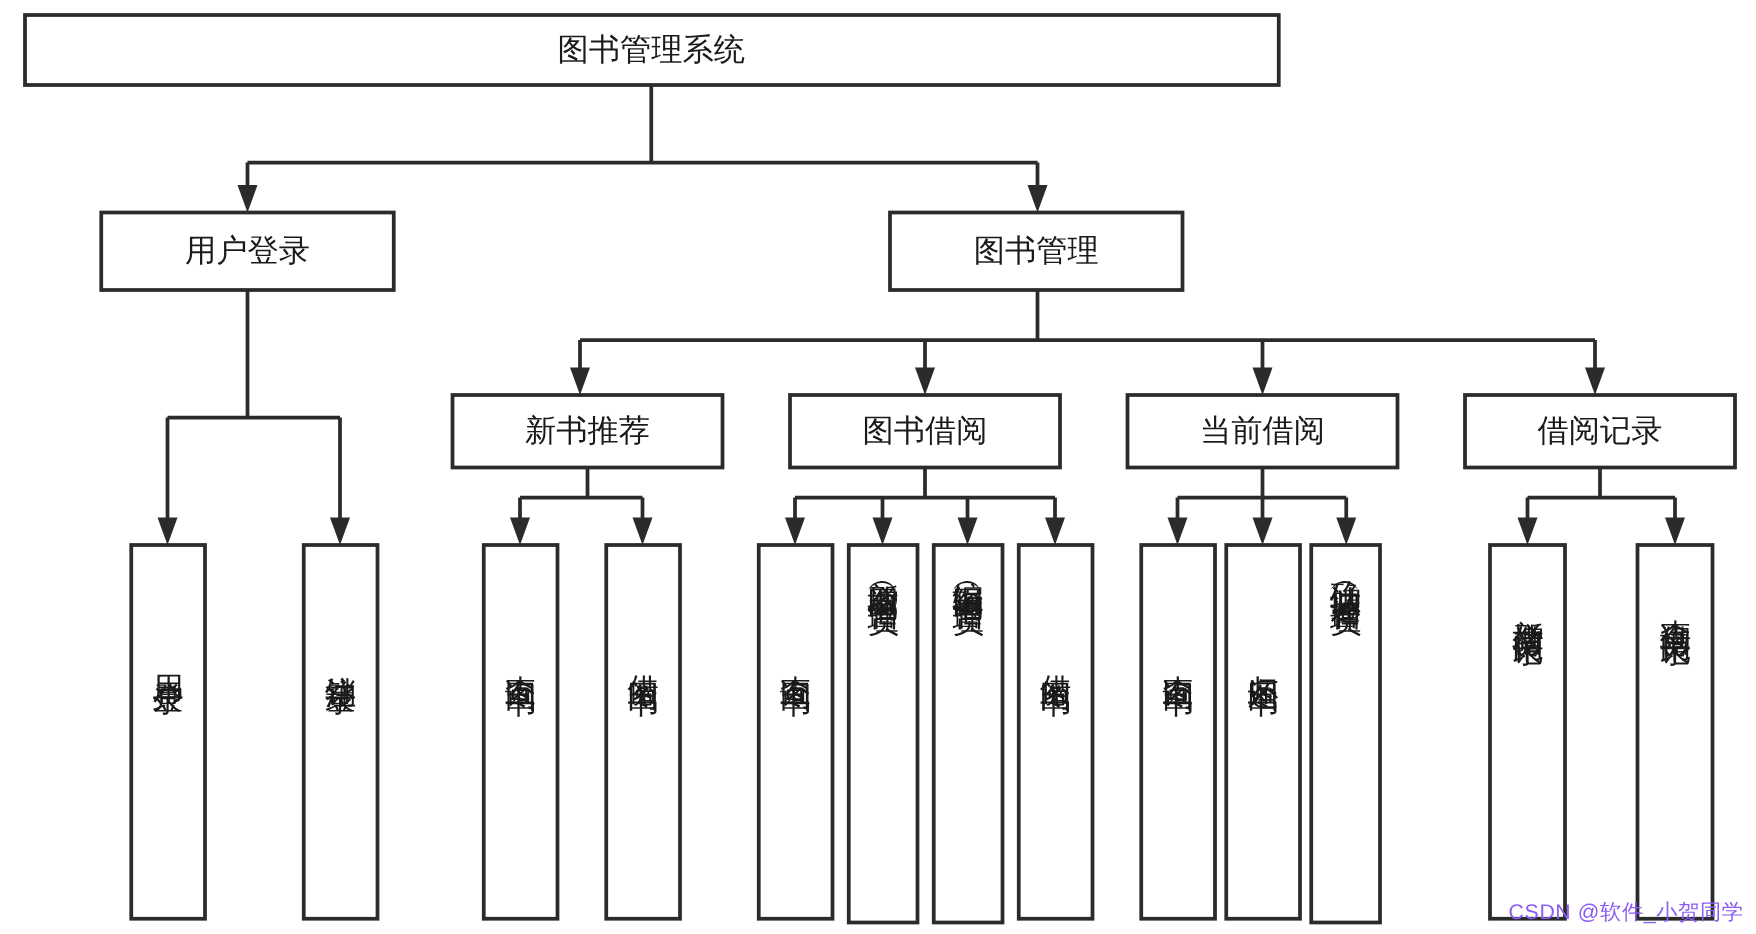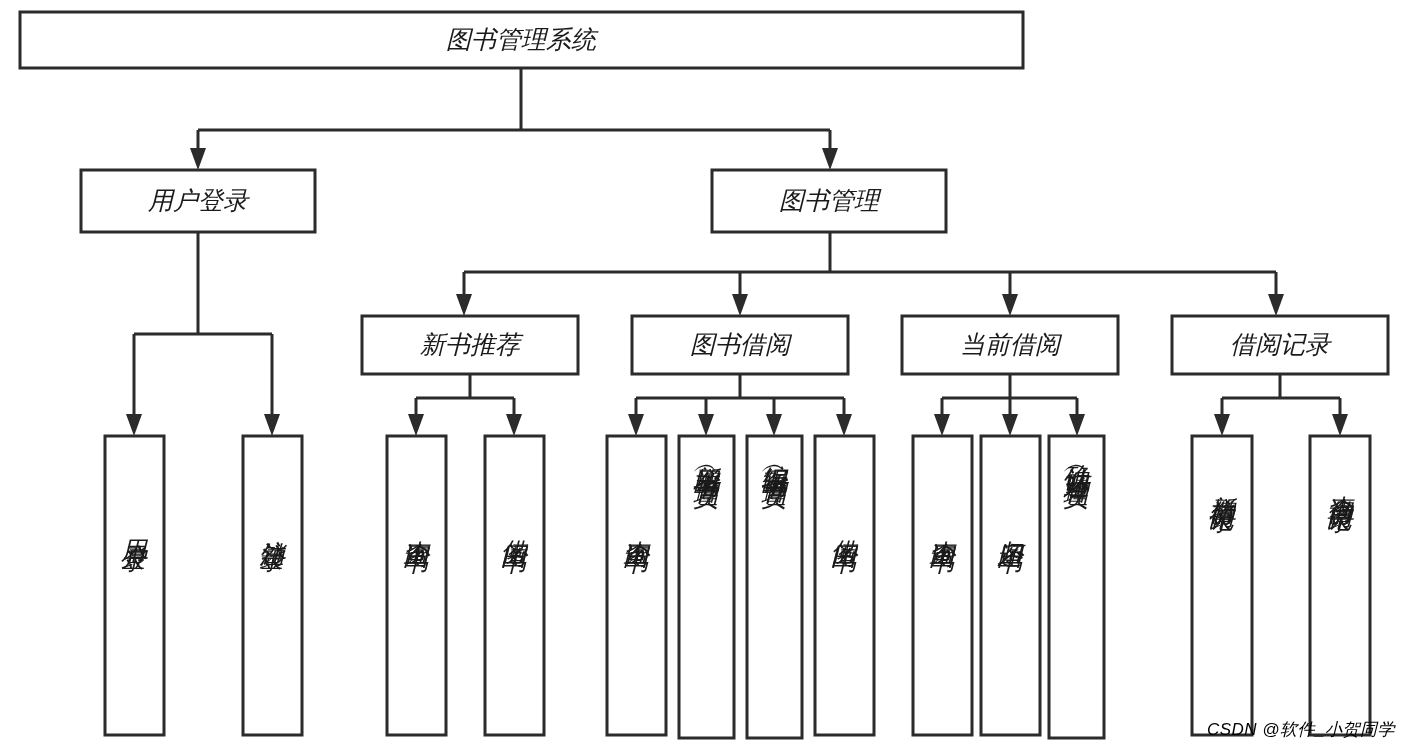"图书管理系统" #diagram-root { font-style: italic -> none }
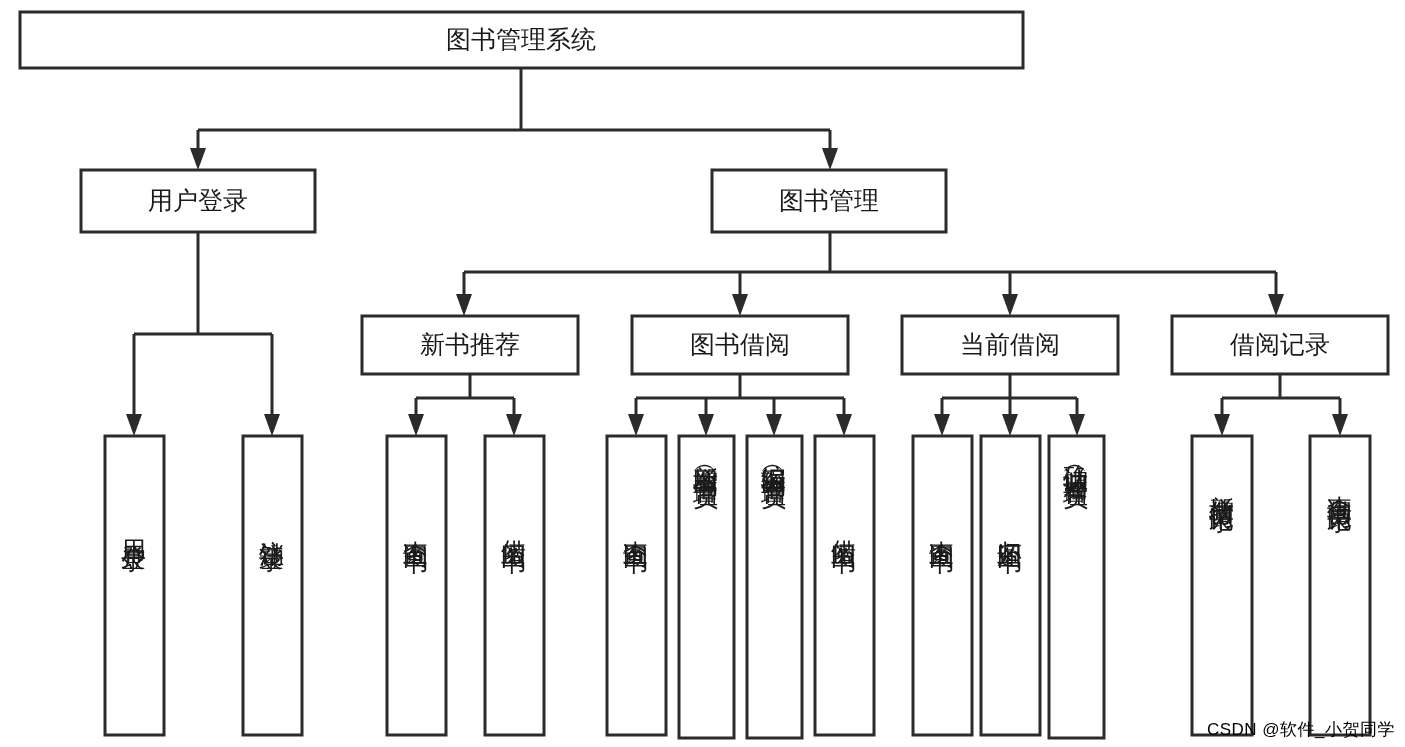"CSDN @软件_小贺同学" .watermark { color: #000000 -> #8b5cf6 }
